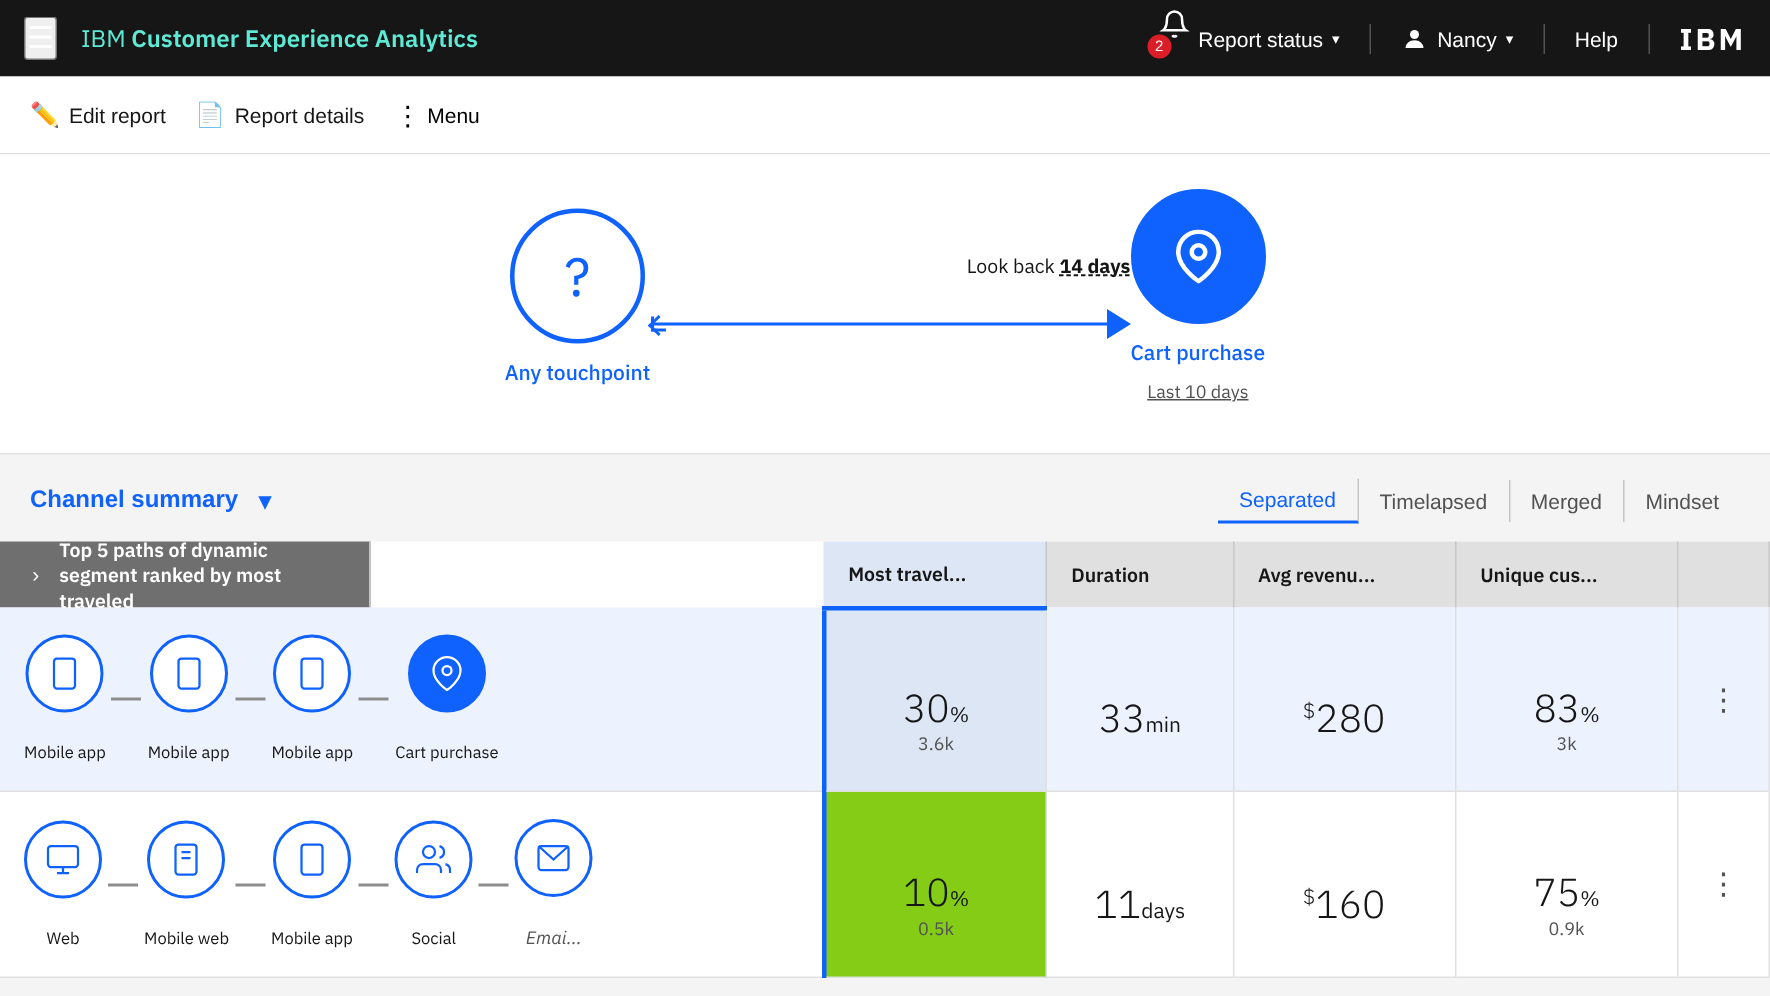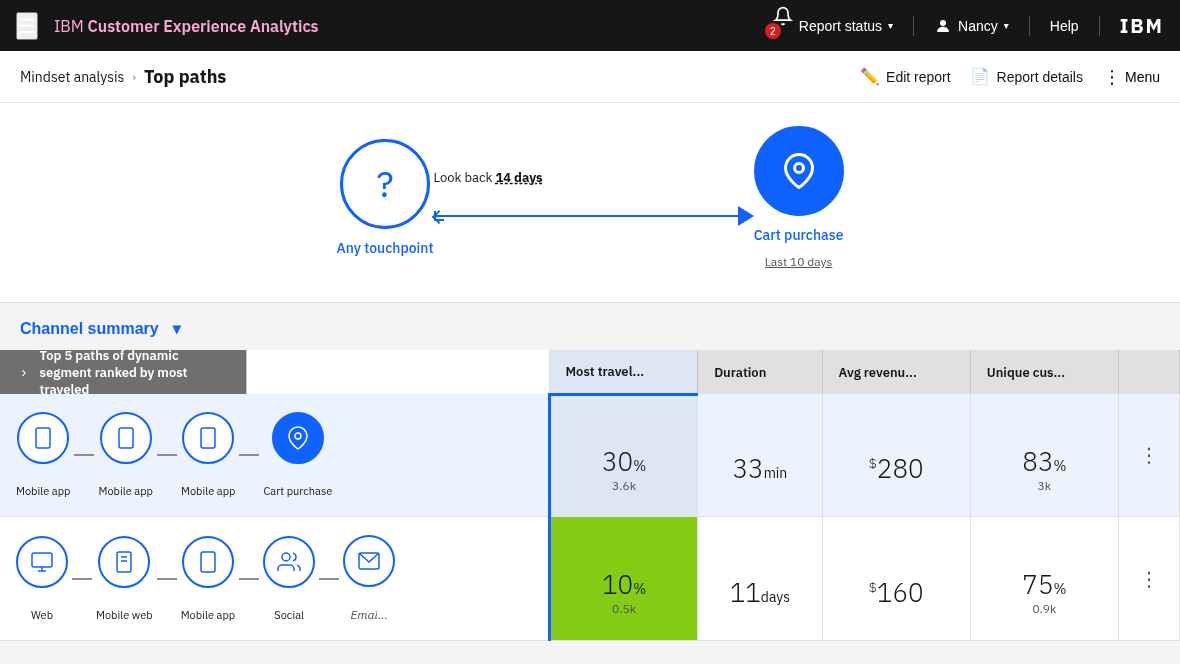"IBM Customer Experience Analytics" .topnav-title { color: #f9a8d4 -> #5eead4 }
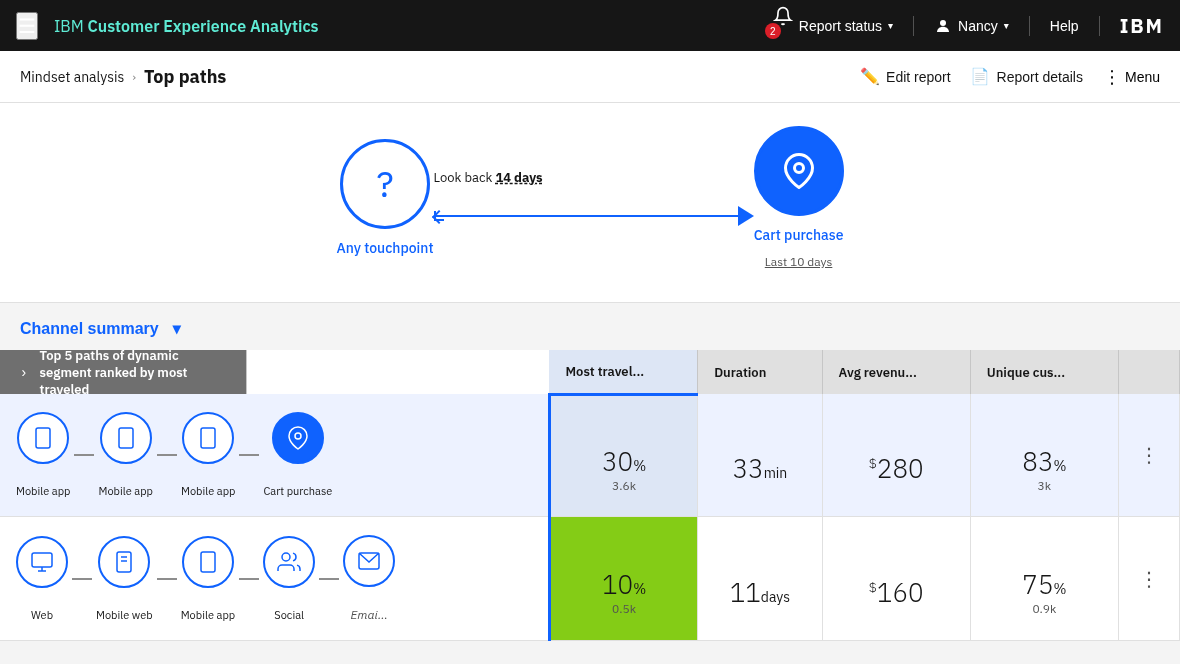"Mindset analysis" div.breadcrumb { html: <div> <span>Mindset analysis</span> <span>›</span> <span>Top paths</span> </div> -> none }
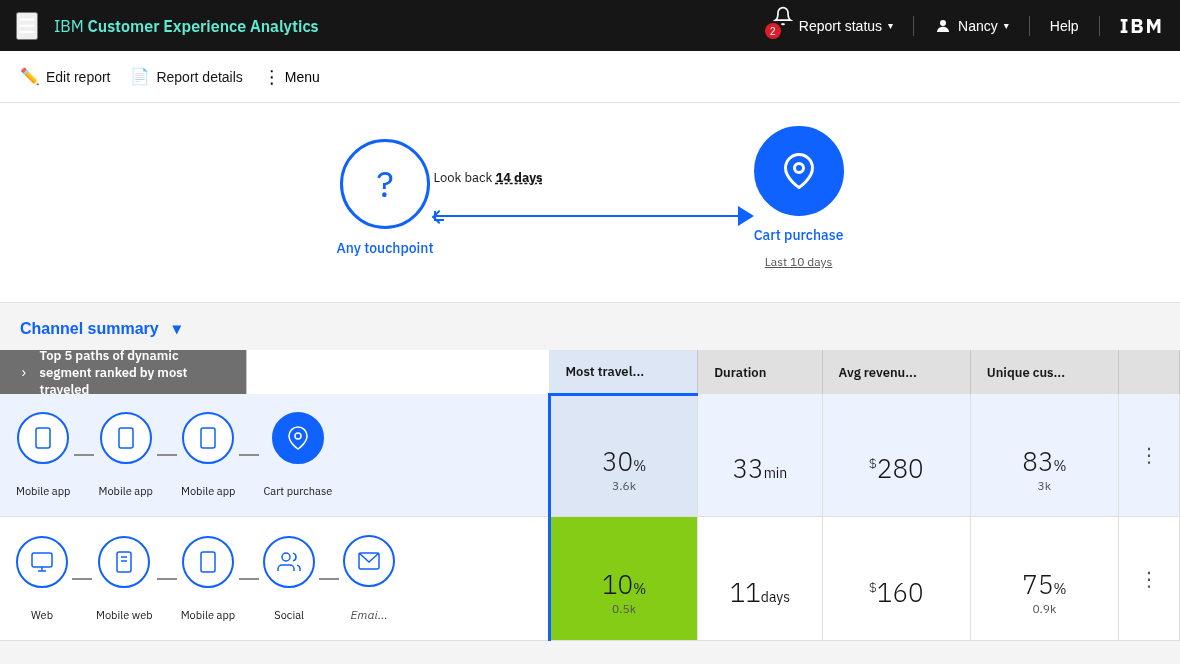"Look back 14 days" .flow-connector { align-items: flex-start -> flex-end }
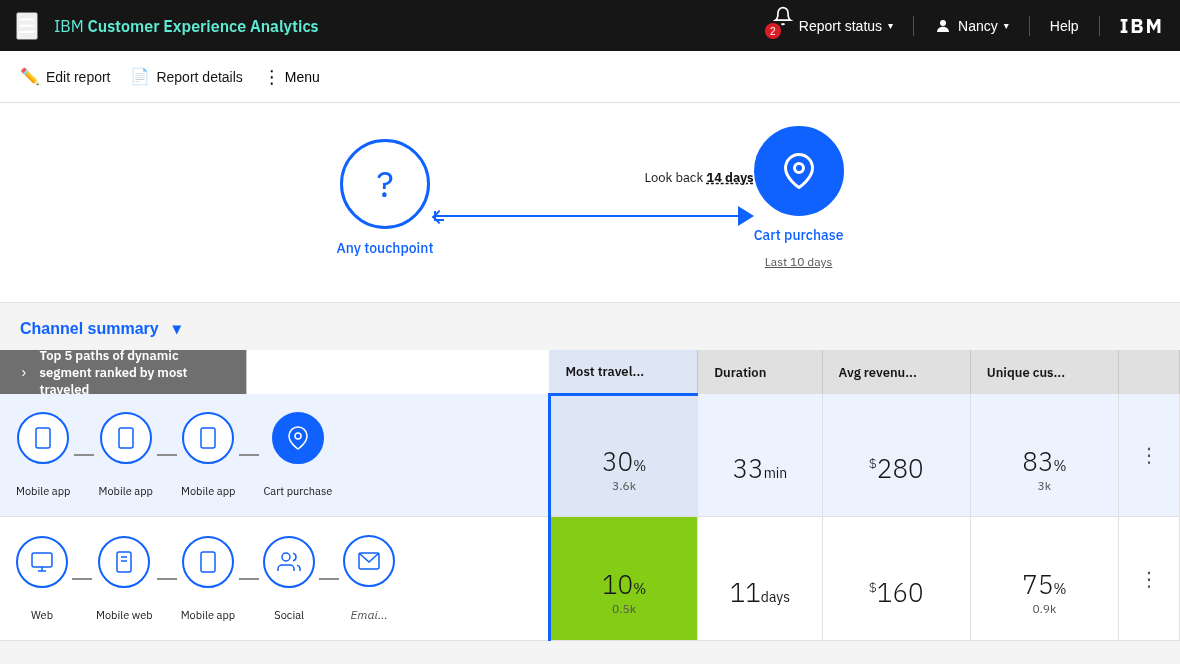"Separated" div.view-tabs { html: none -> <div> <button>Separated</button> <button>Timelapsed</button> <button>Merged</button> <button>Mindset</button> </div> }
